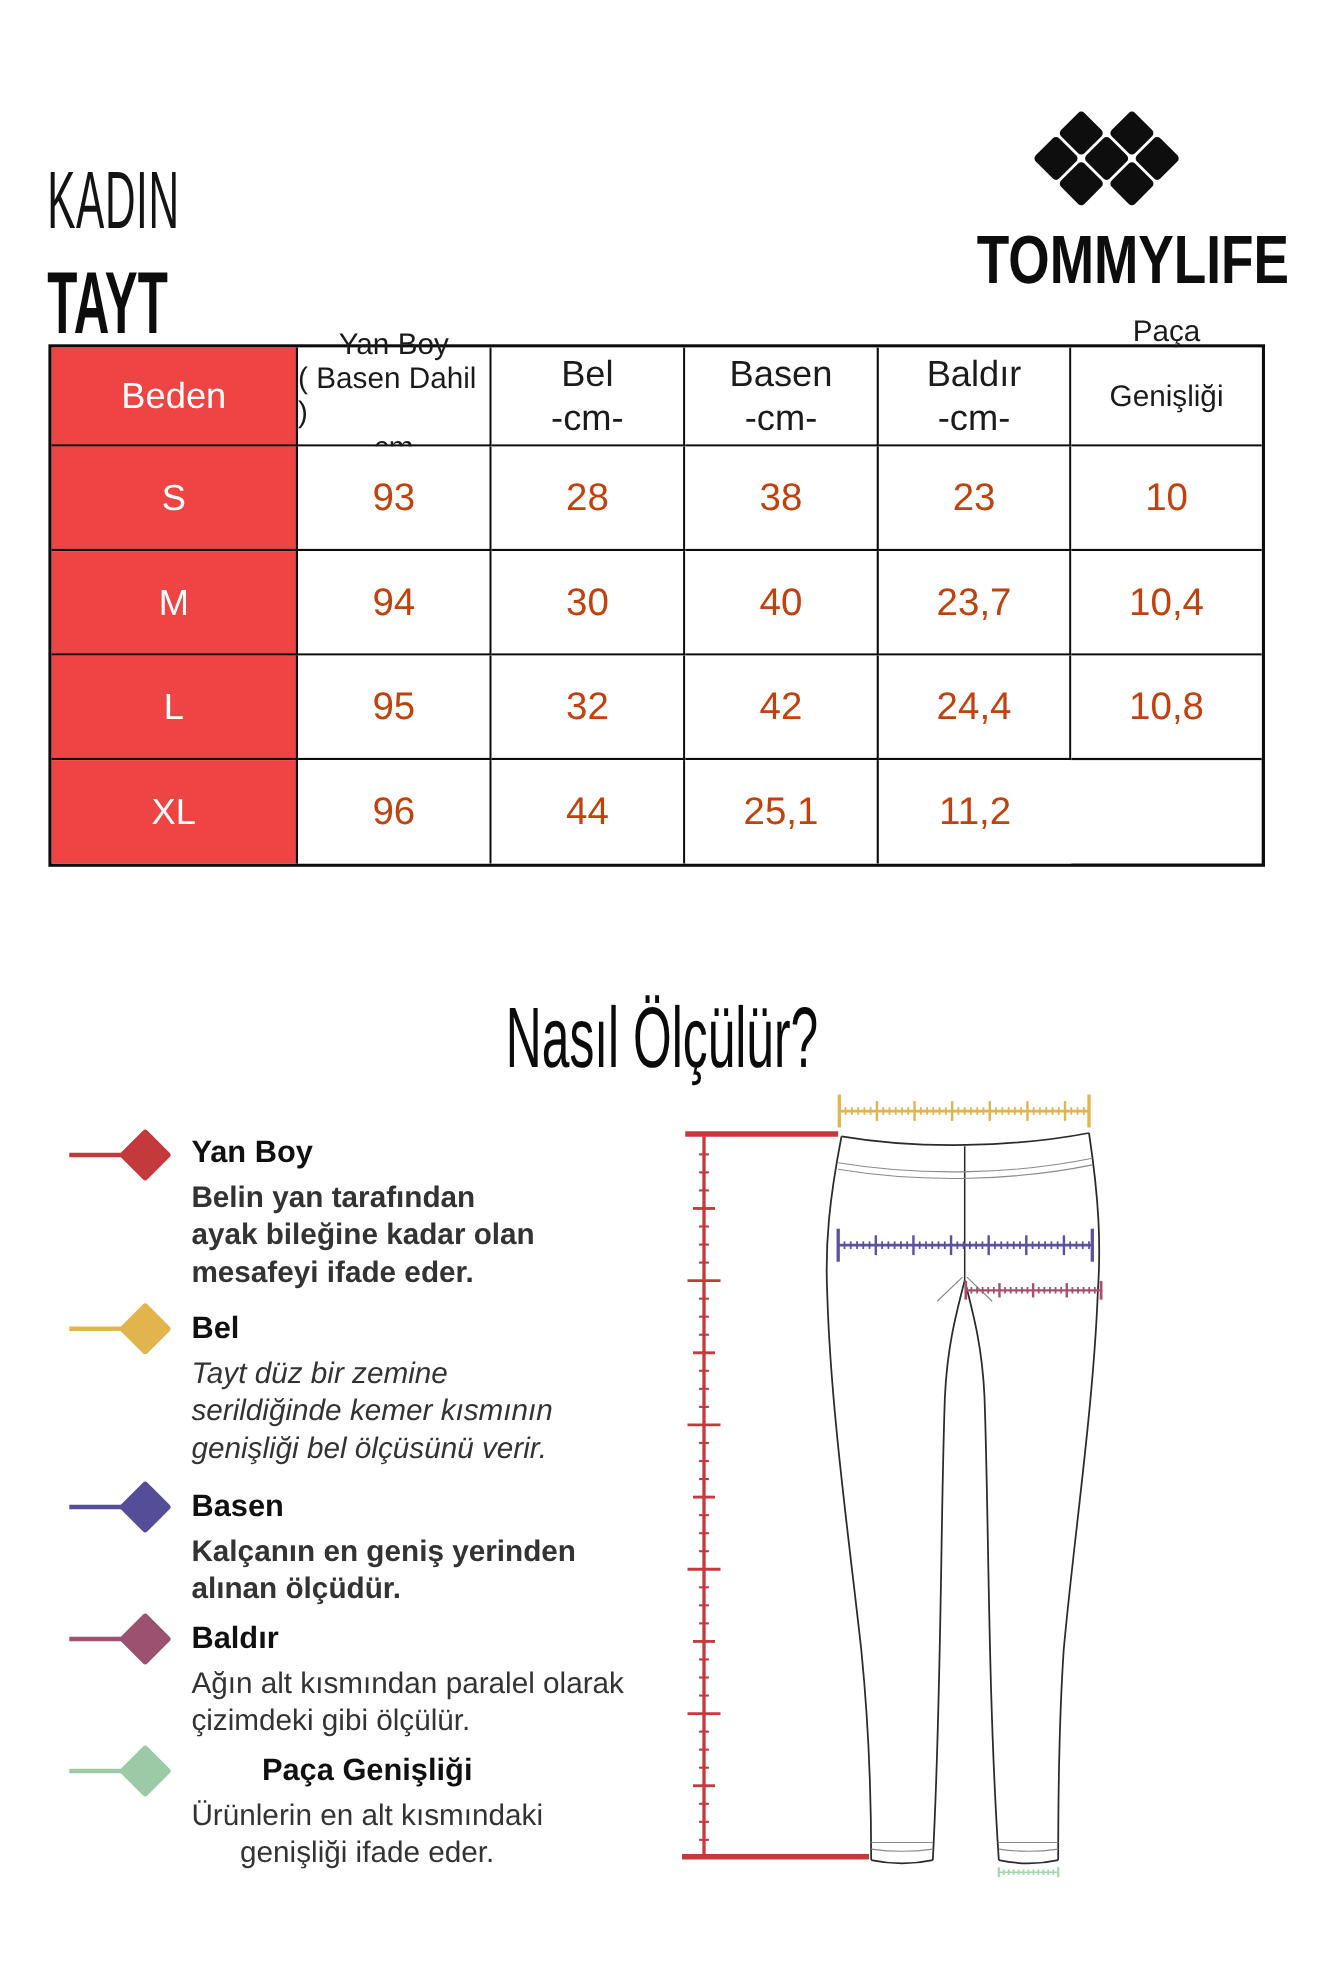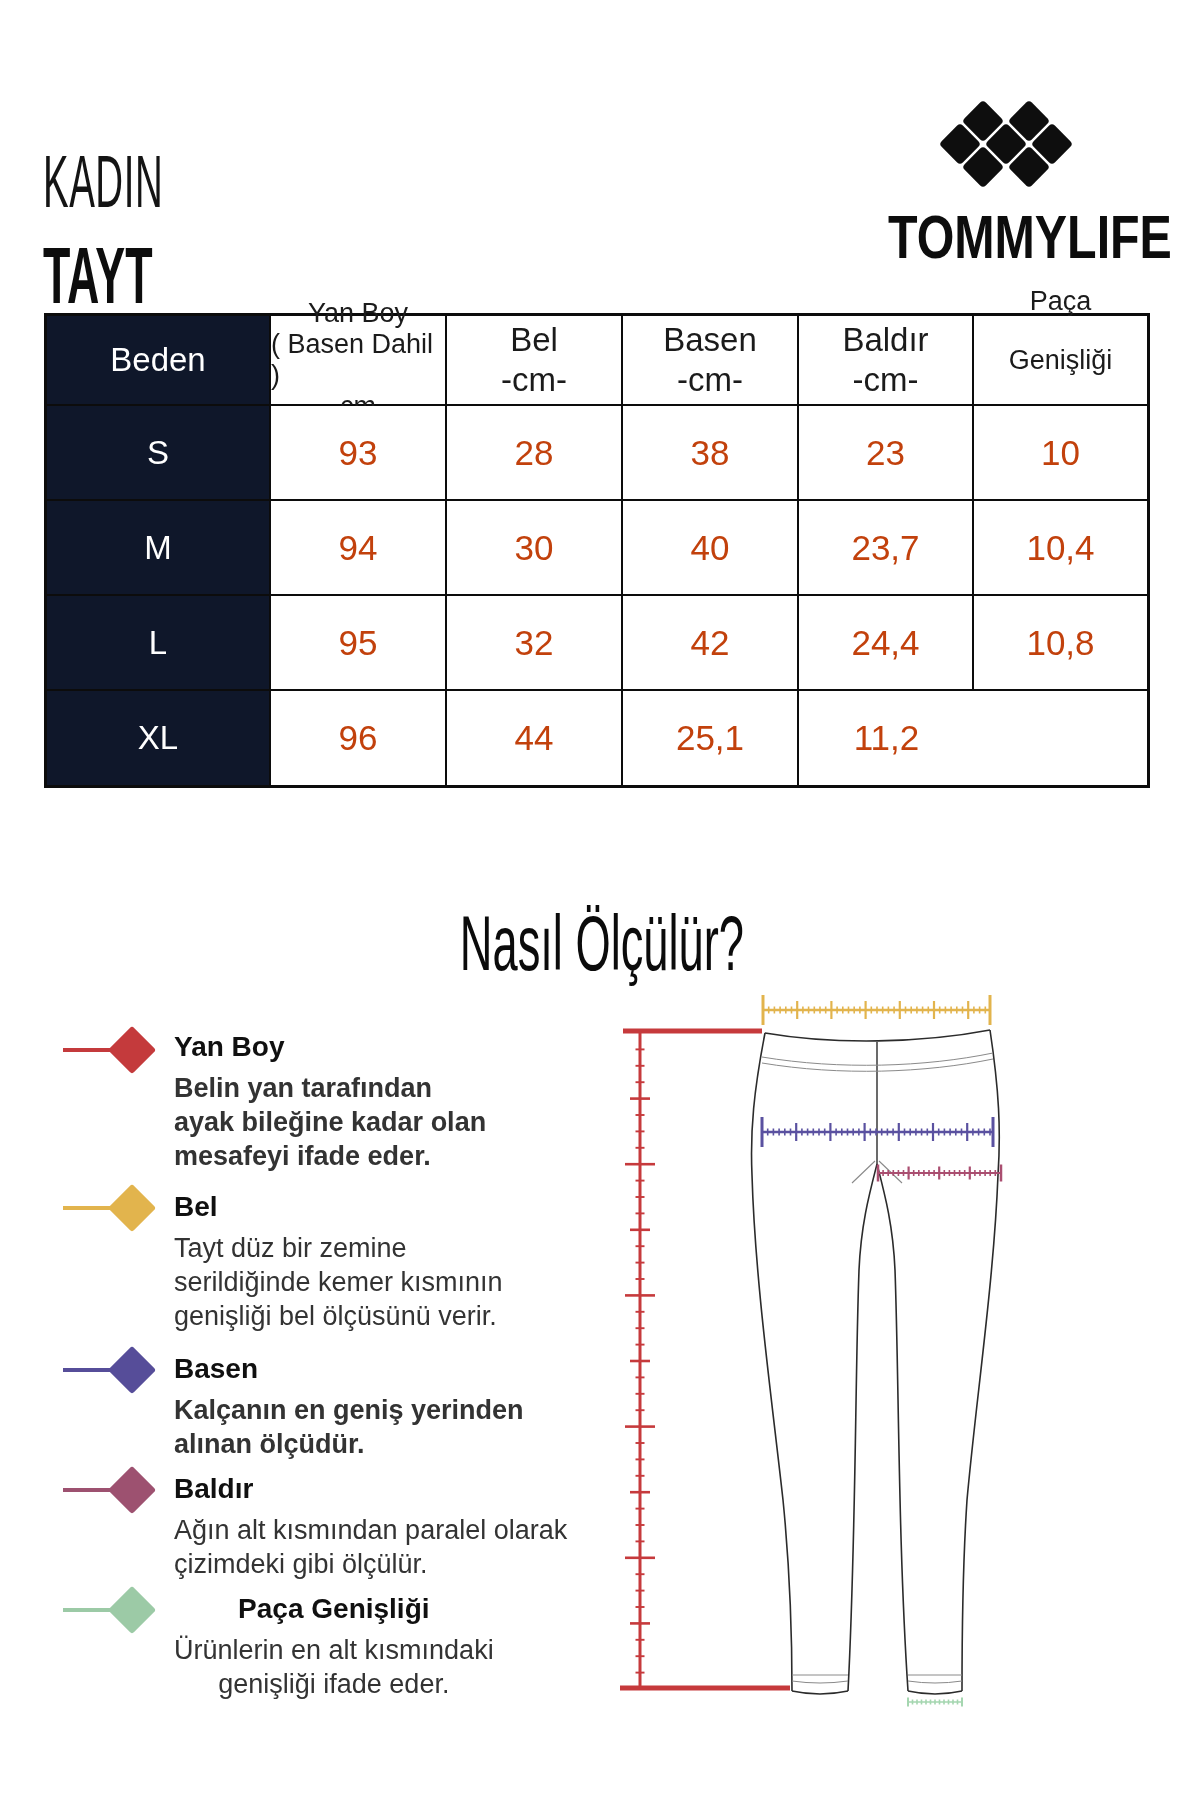"Beden" .cell.dark { background: #0f172a -> #ef4444 }
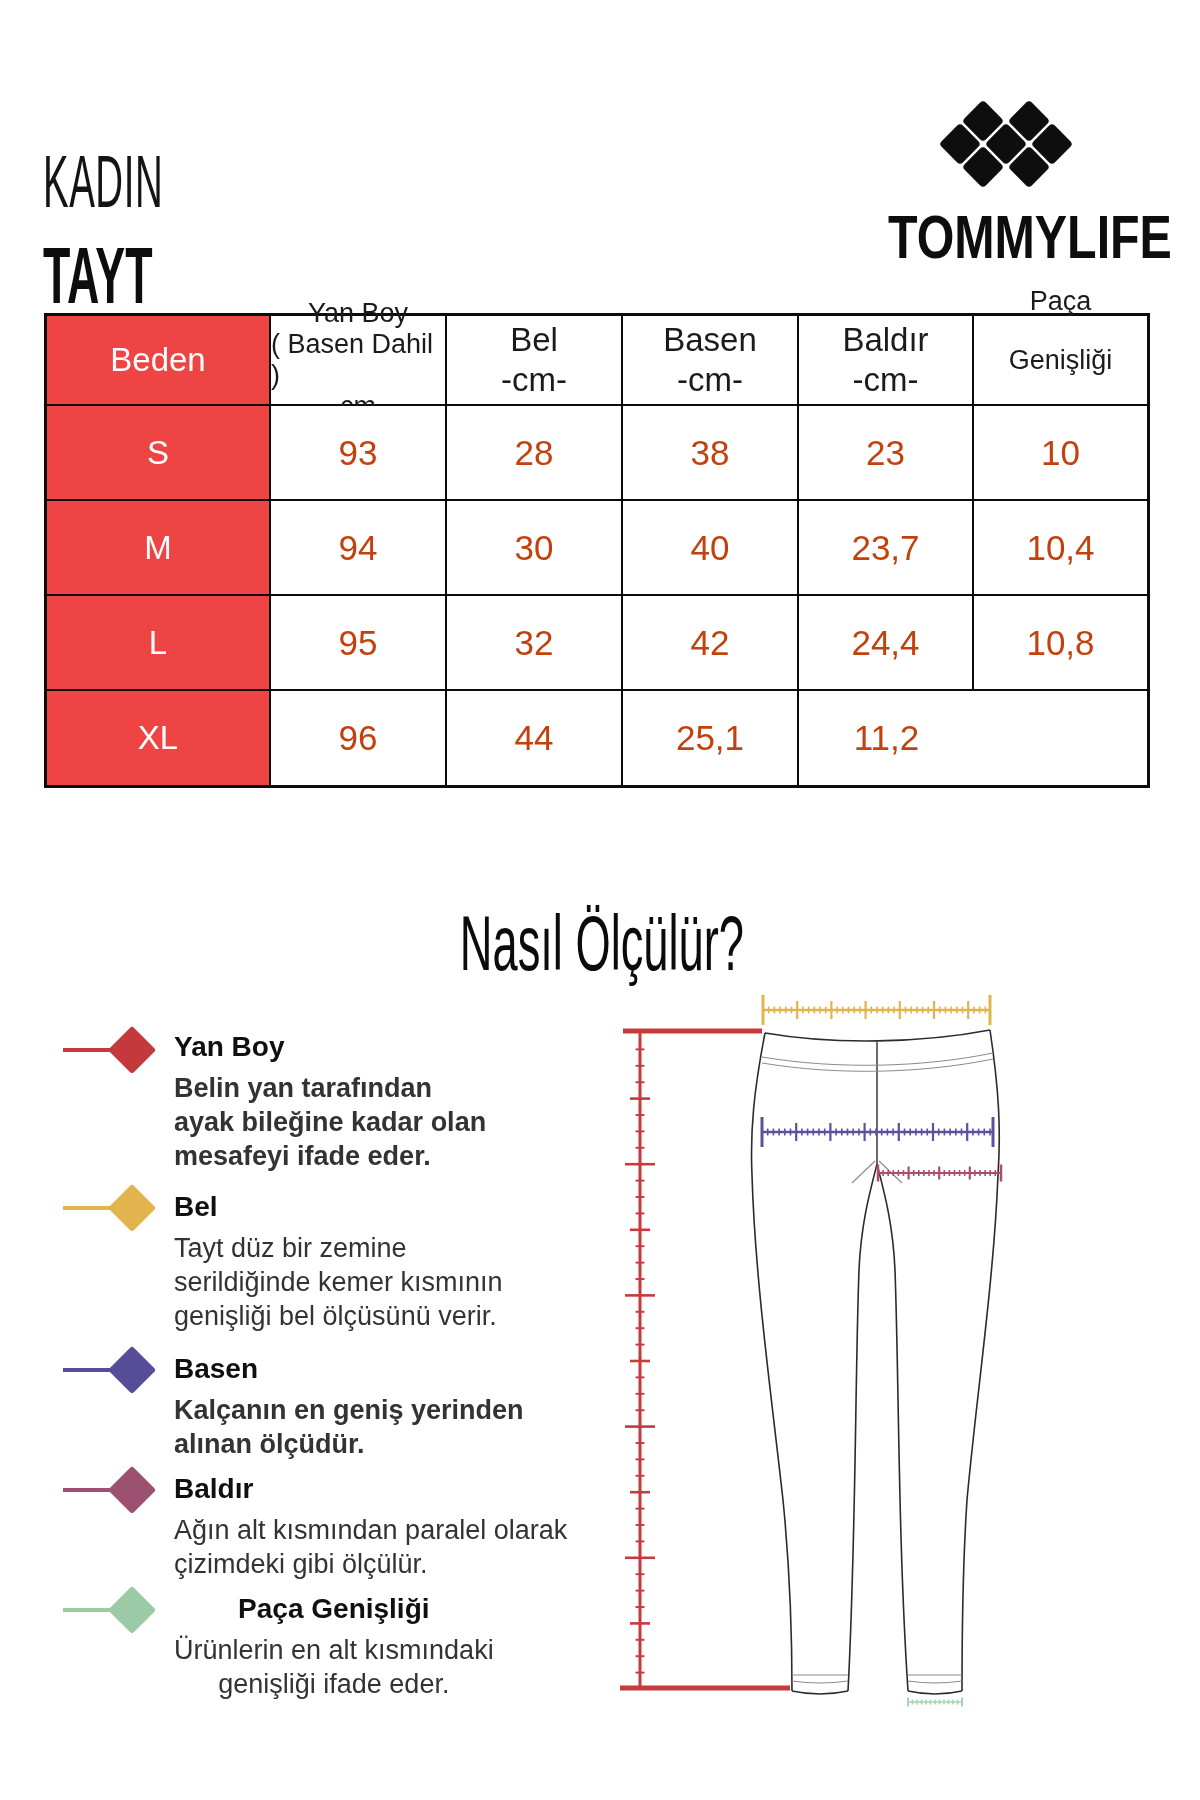"Tayt düz bir zemine" div.leg-desc { font-style: none -> italic }
